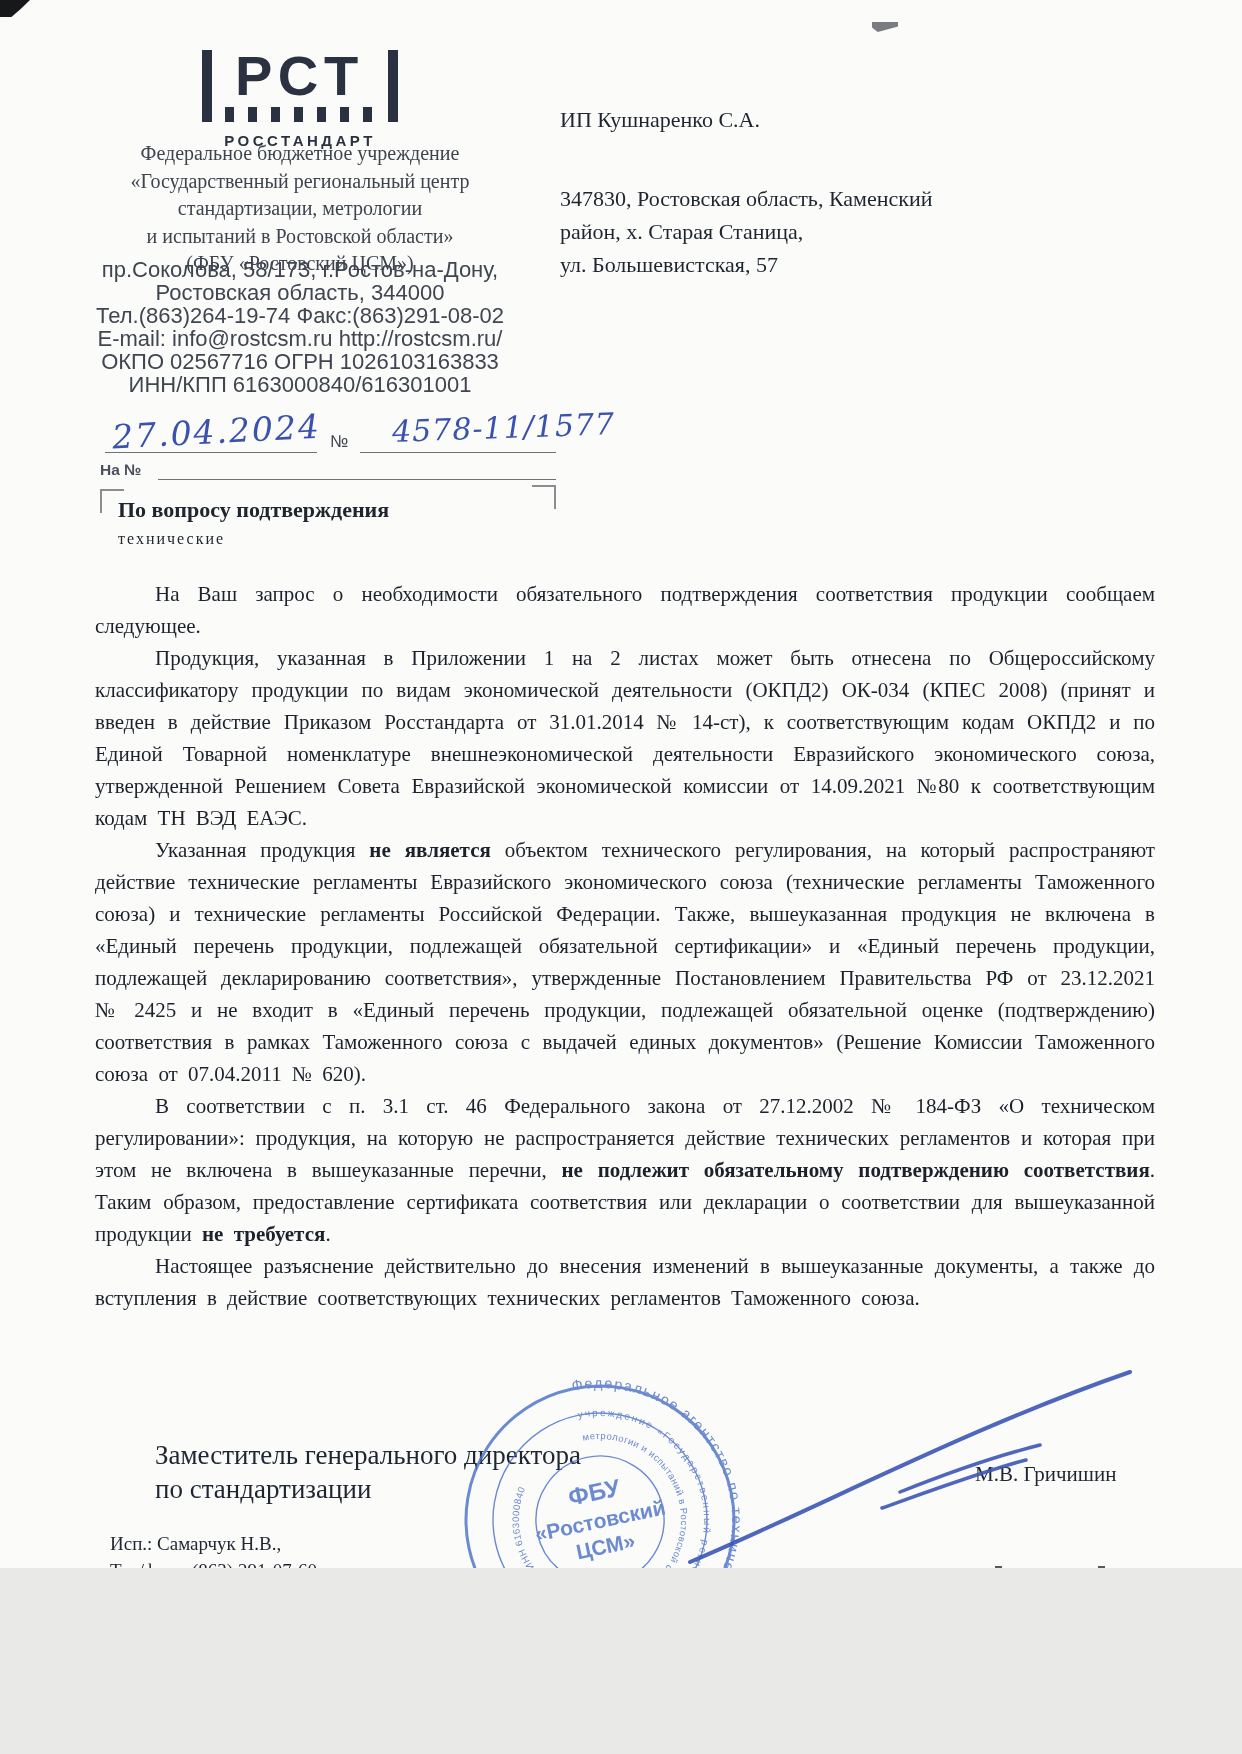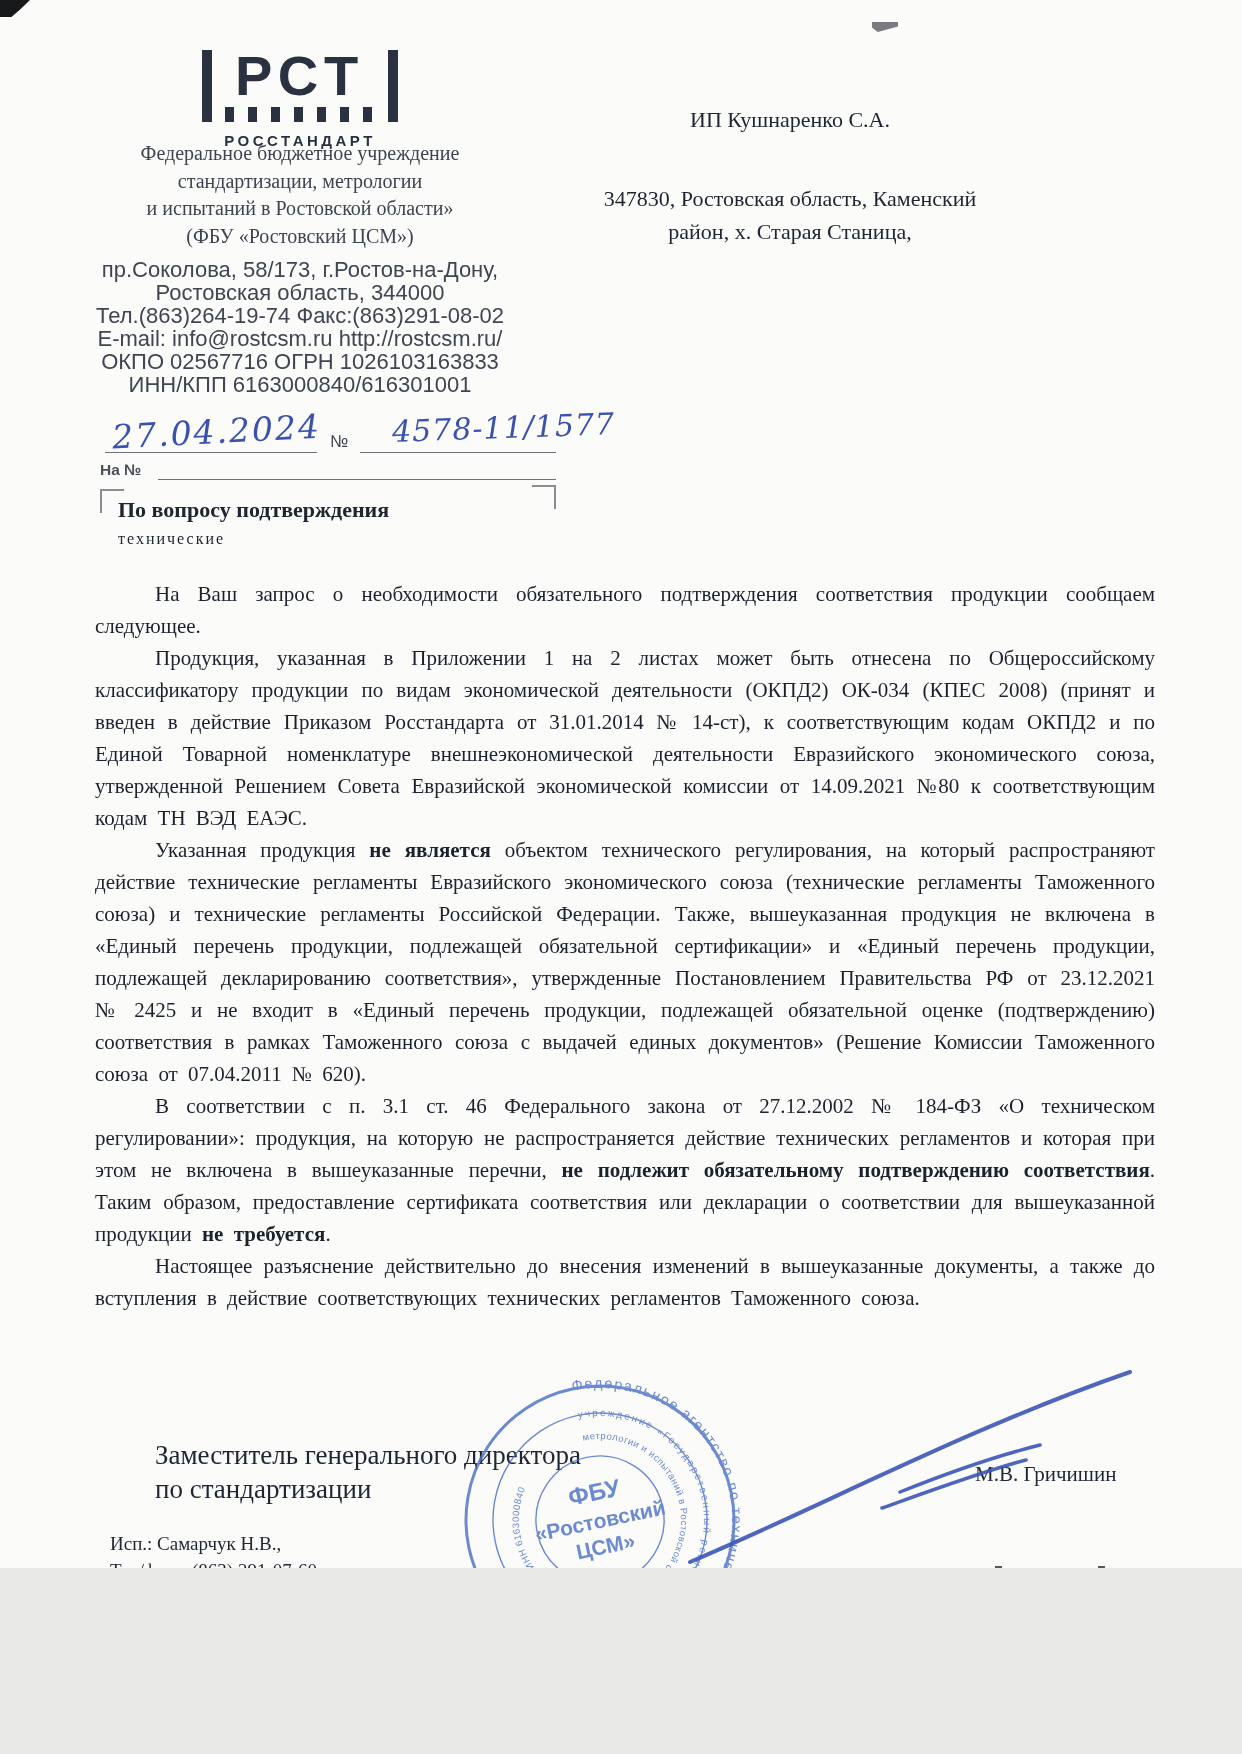"ИП Кушнаренко С.А." .recipient { text-align: center -> none }
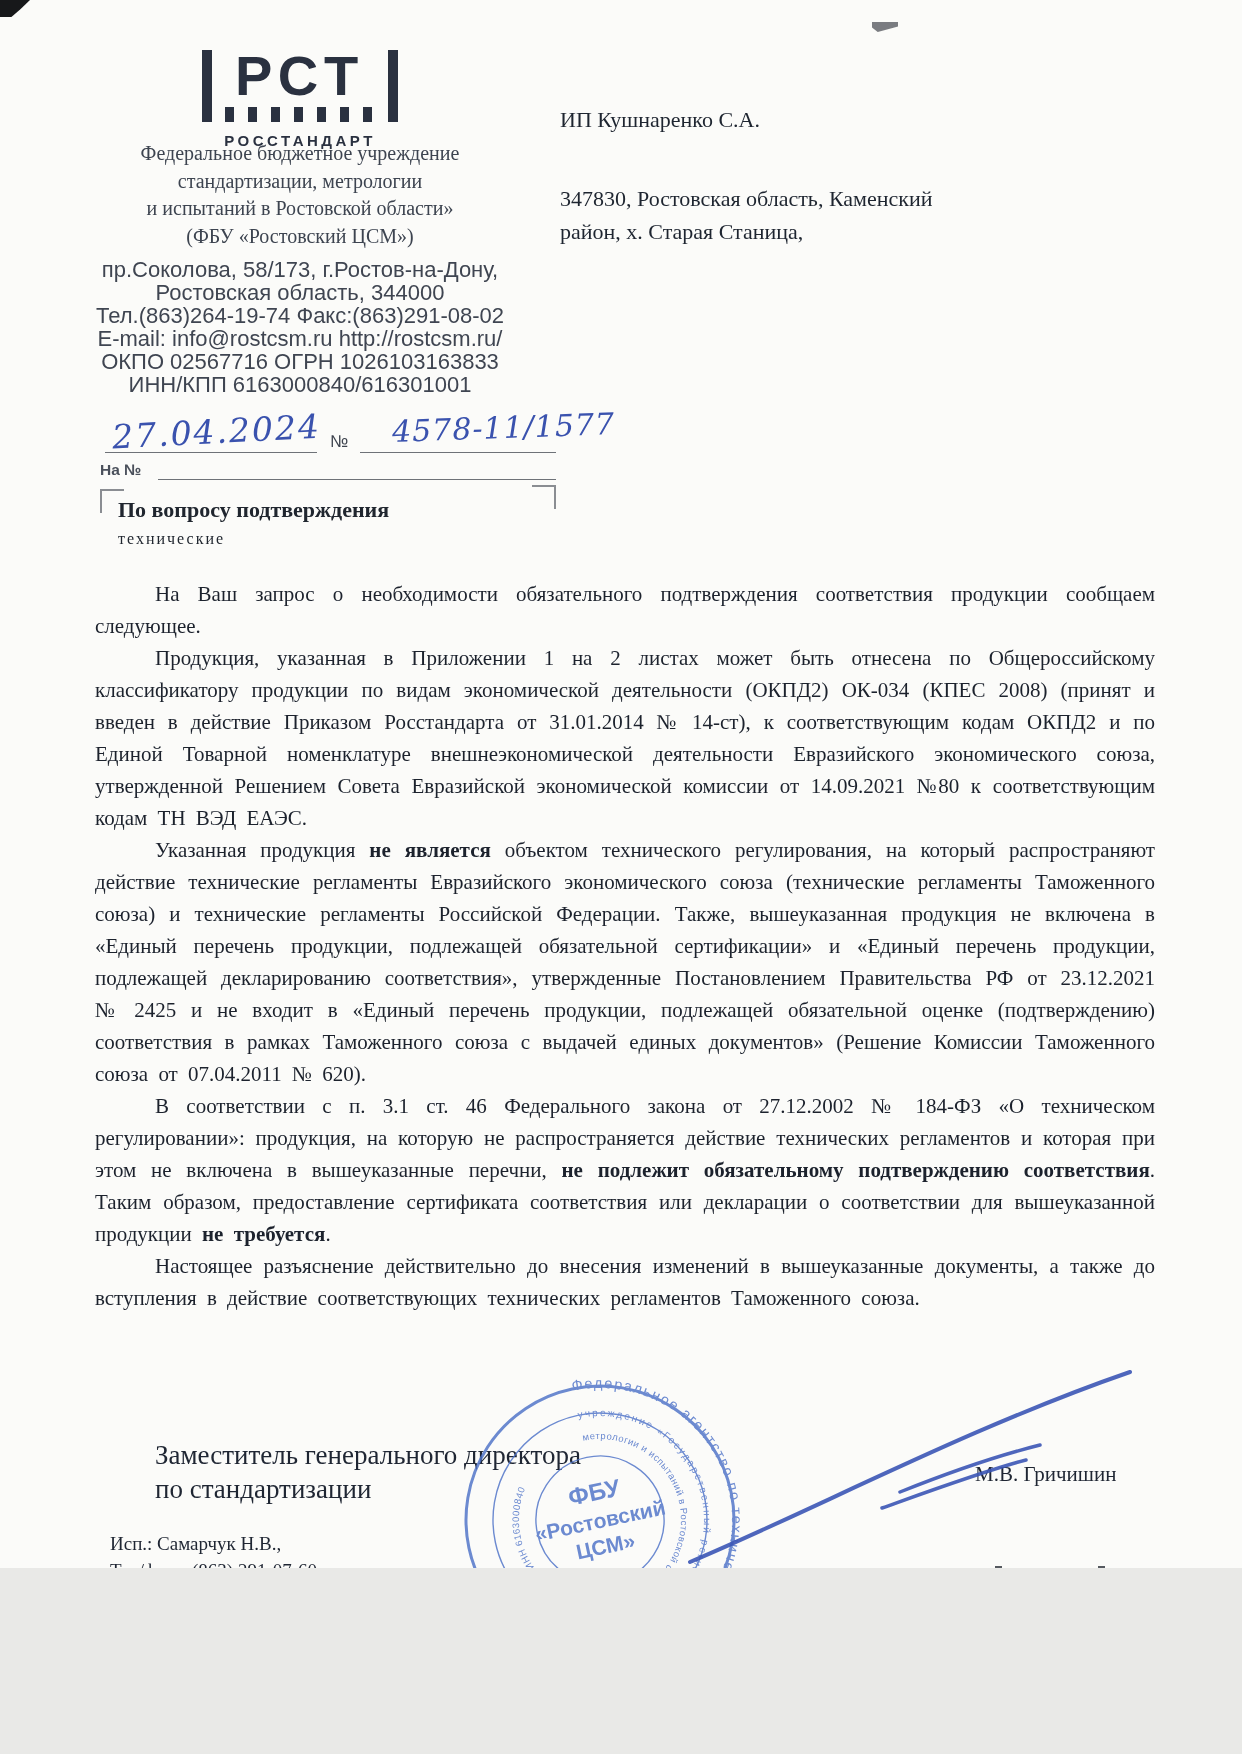"«Государственный региональный центр" div.org-line { html: none -> <div>«Государственный региональный центр</div> }
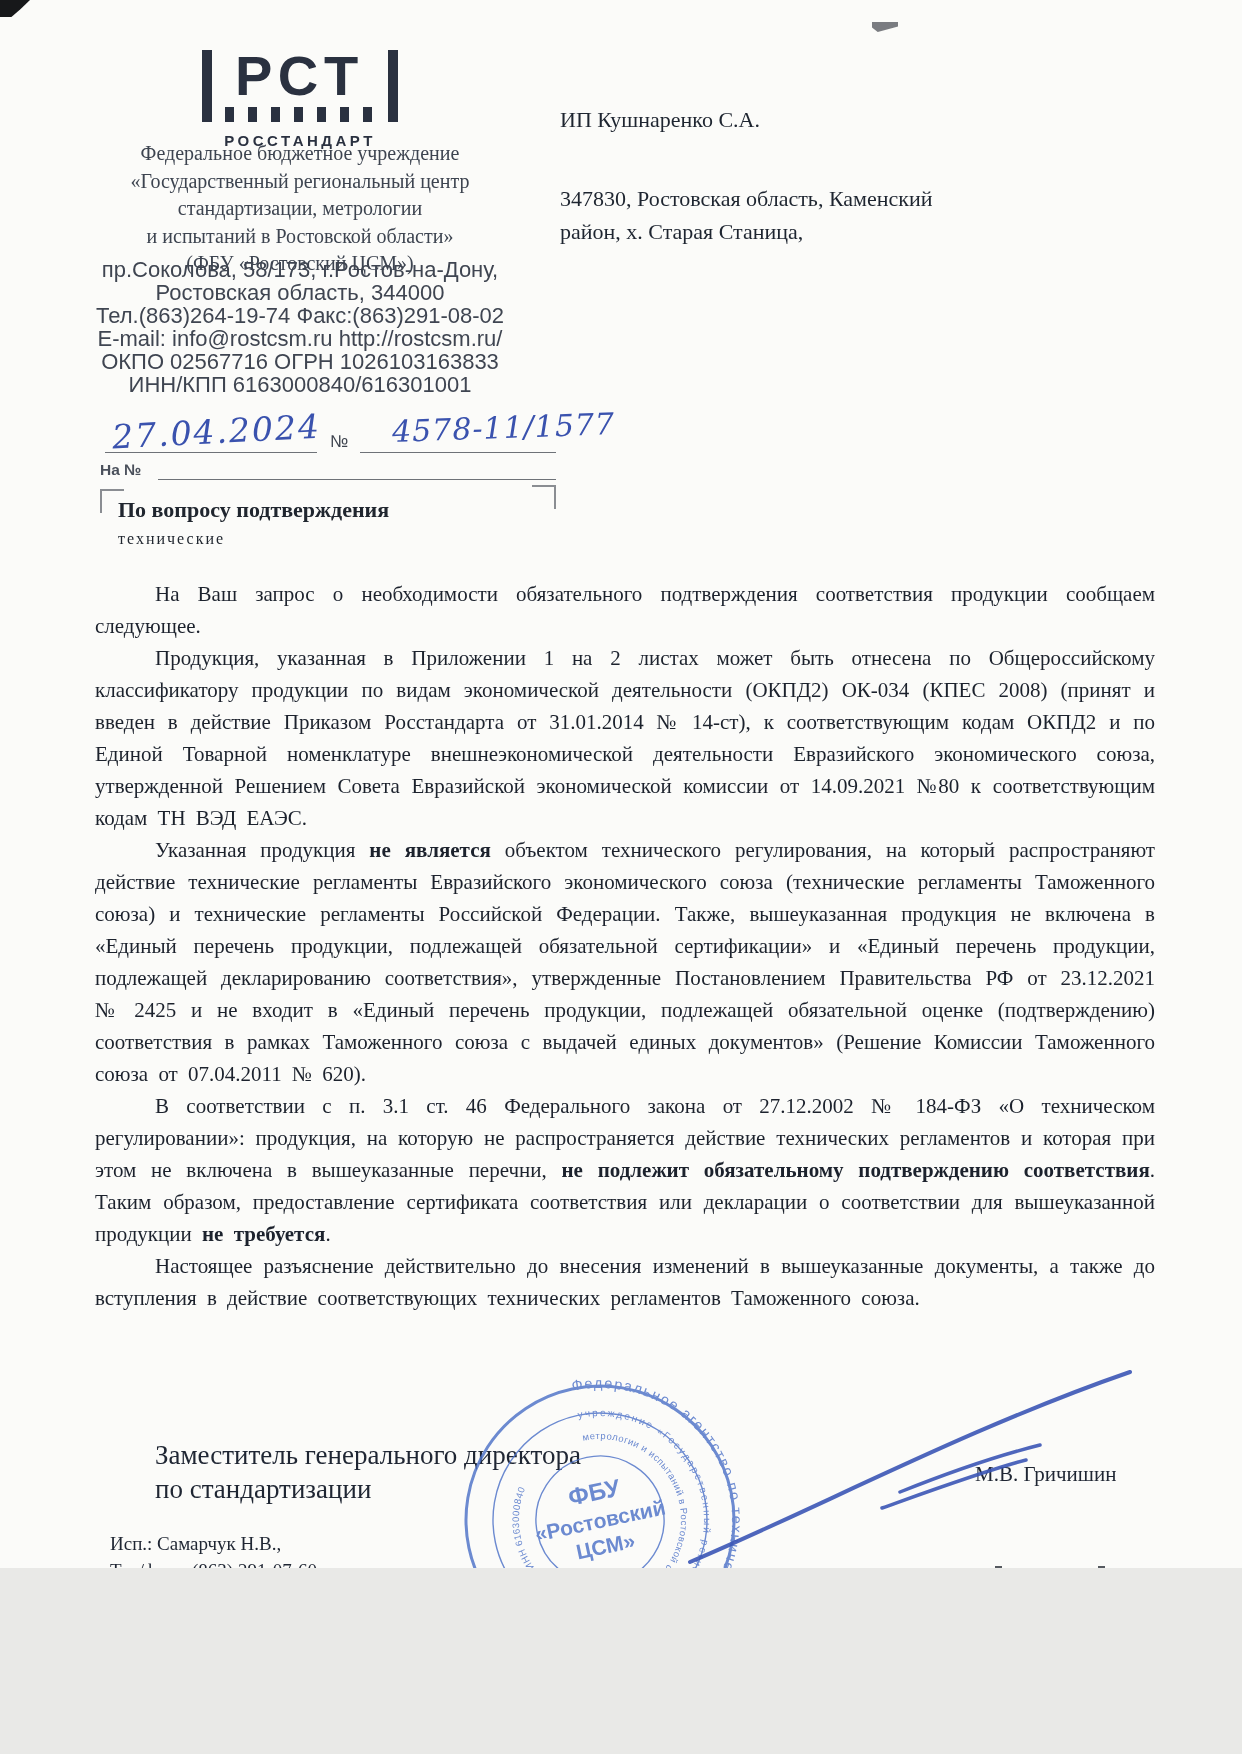"ул. Большевистская, 57" div { html: none -> <div>ул. Большевистская, 57</div> }
